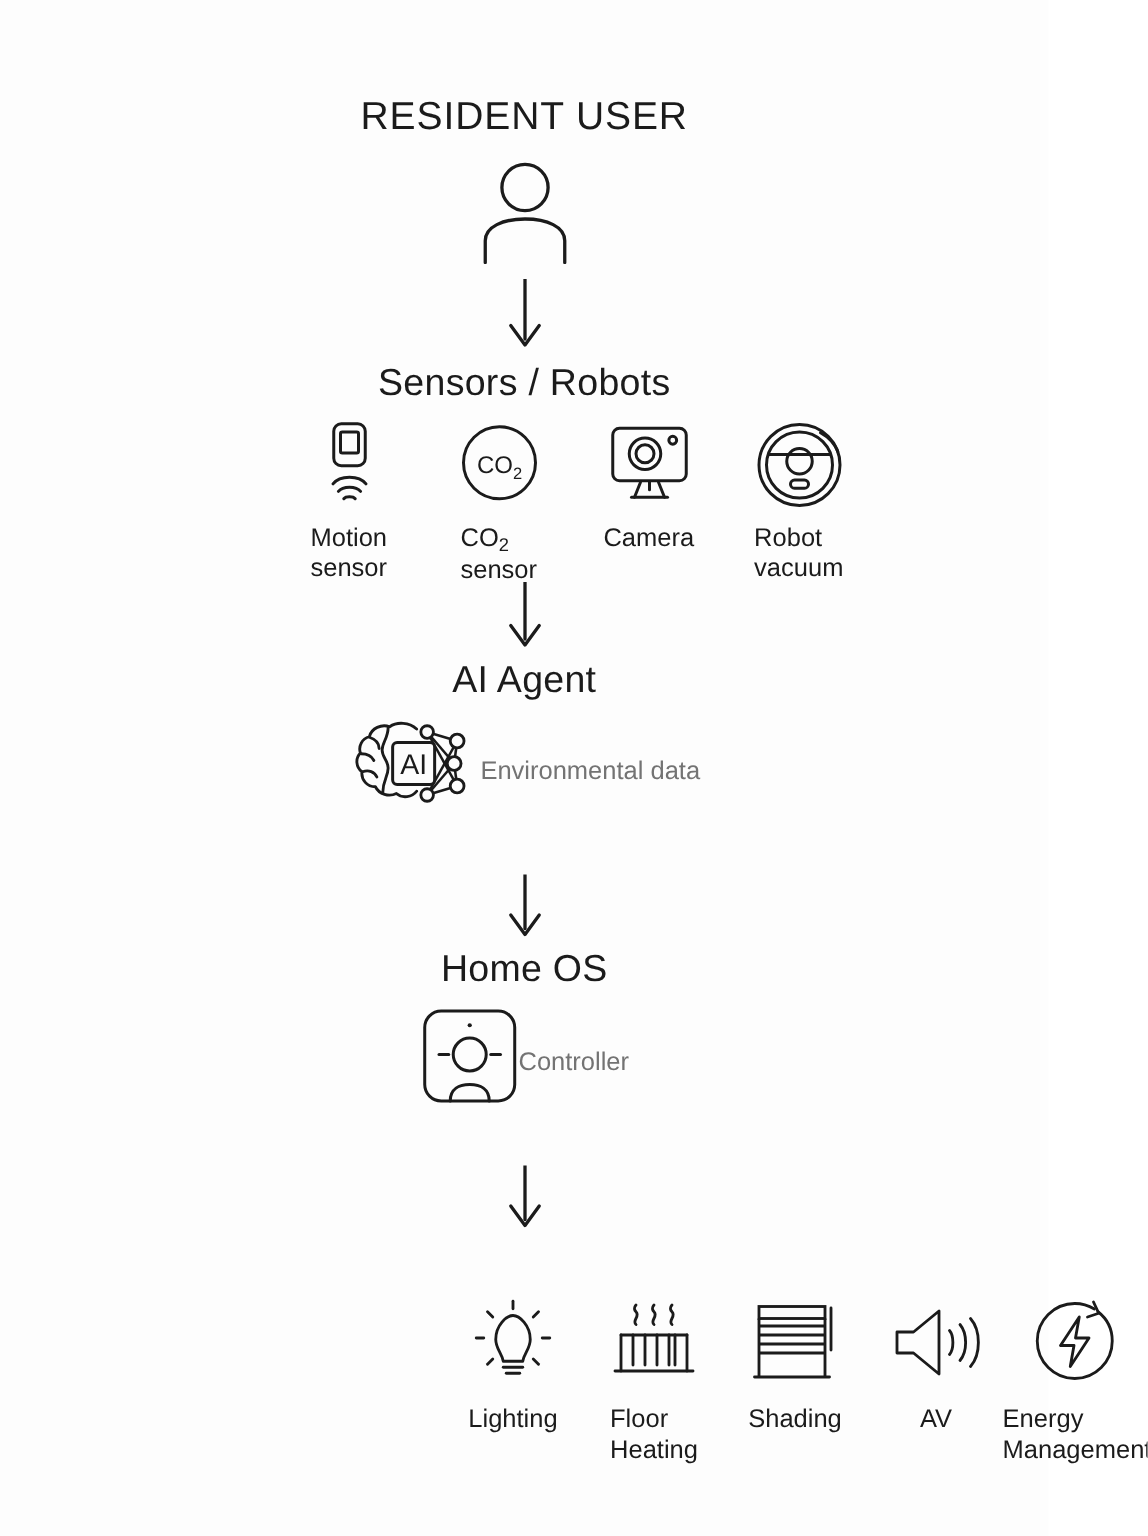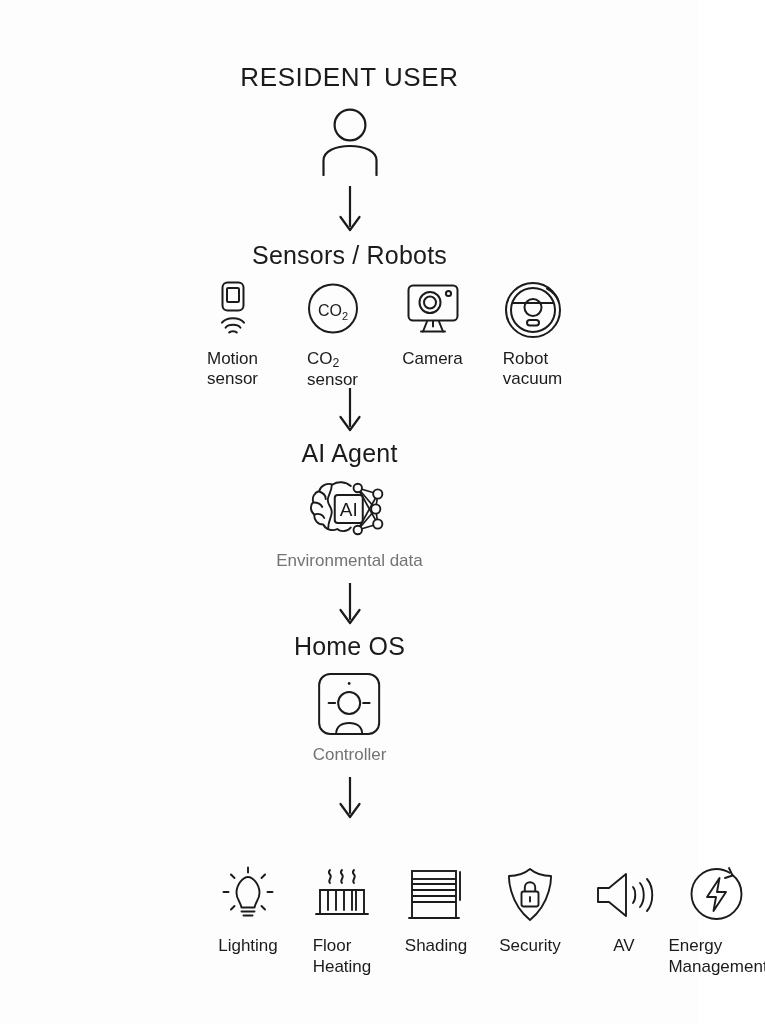"AI" .node { flex-direction: column -> row }
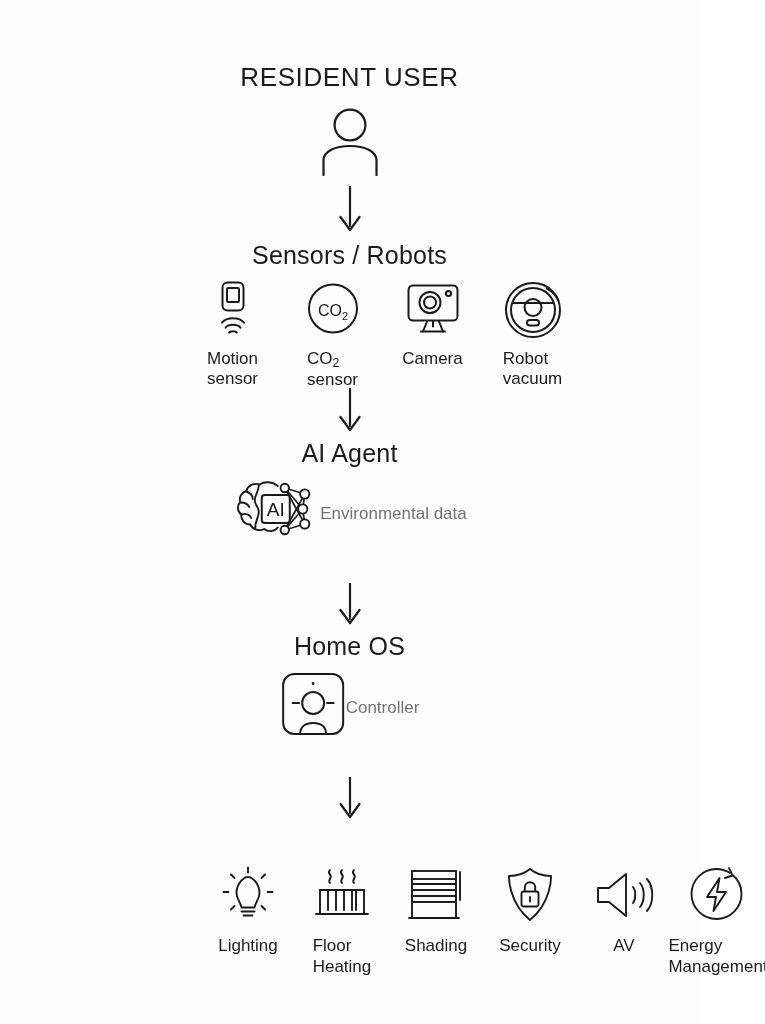"Security" div.node-cell { html: <div> <div> <svg> <path></path> <rect></rect> <path></path> <line></line> </svg> </div> <div>Security</div> </div> -> none }
